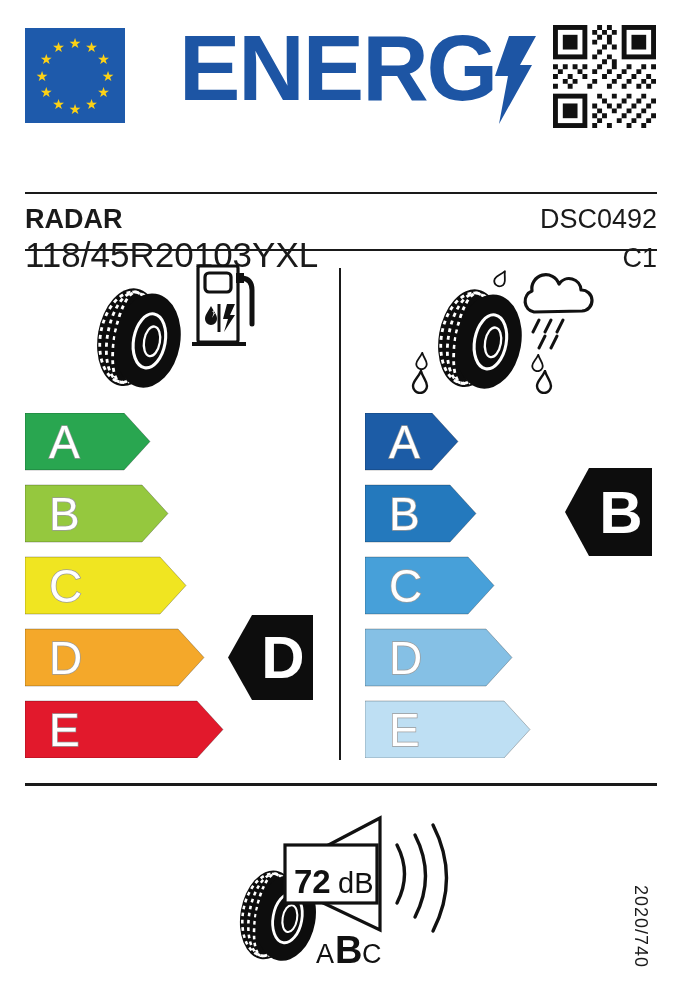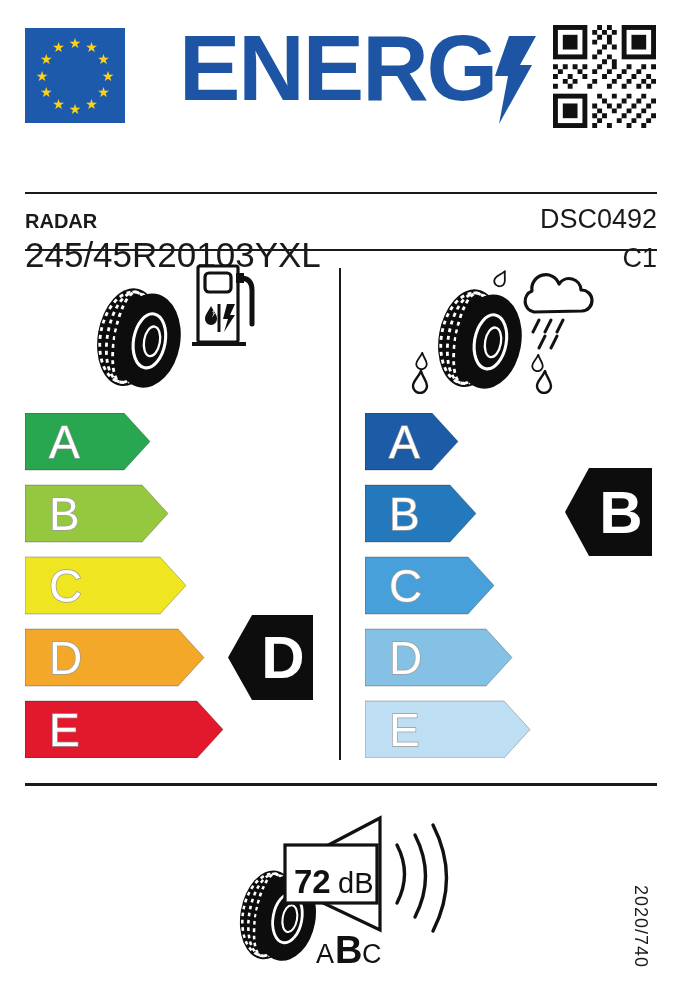"RADAR" .brand { font-size: 20px -> 27px }
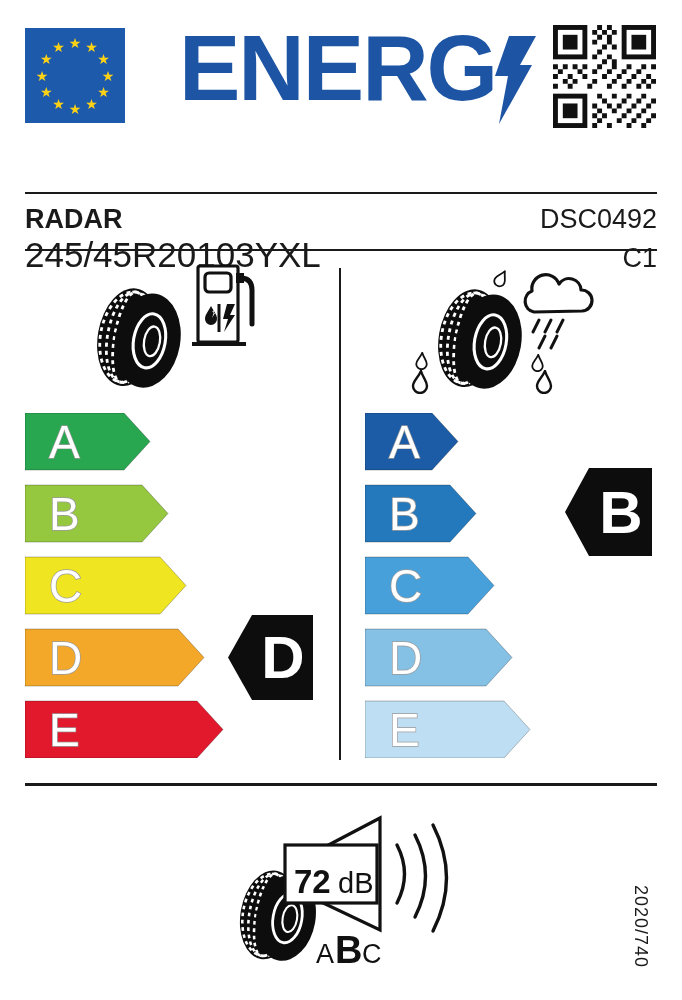"245/45R20103YXL" span.size { text: 245/45R20103YXL -> 118/45R20103YXL }
